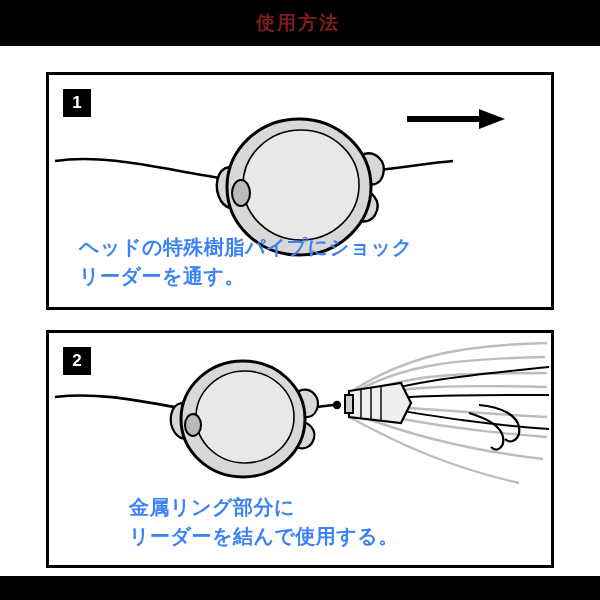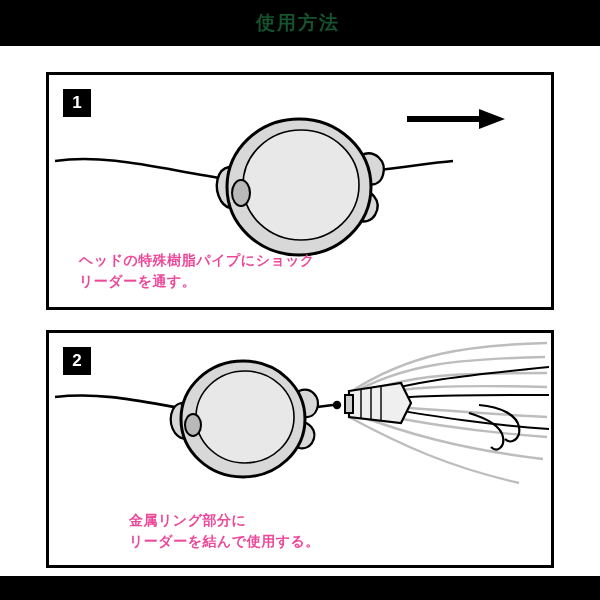"使用方法" .bar-title { color: #14532d -> #7f1d1d }
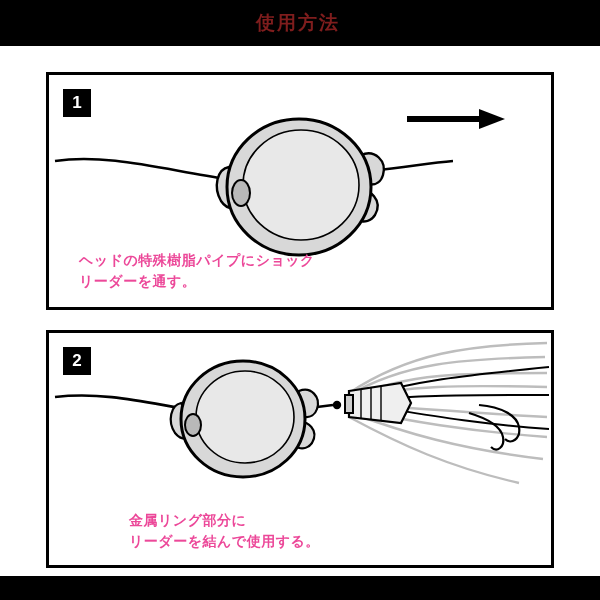"ヘッドの特殊樹脂パイプにショック" .caption { color: #ec4899 -> #3b82f6; font-size: 14px -> 20px }
